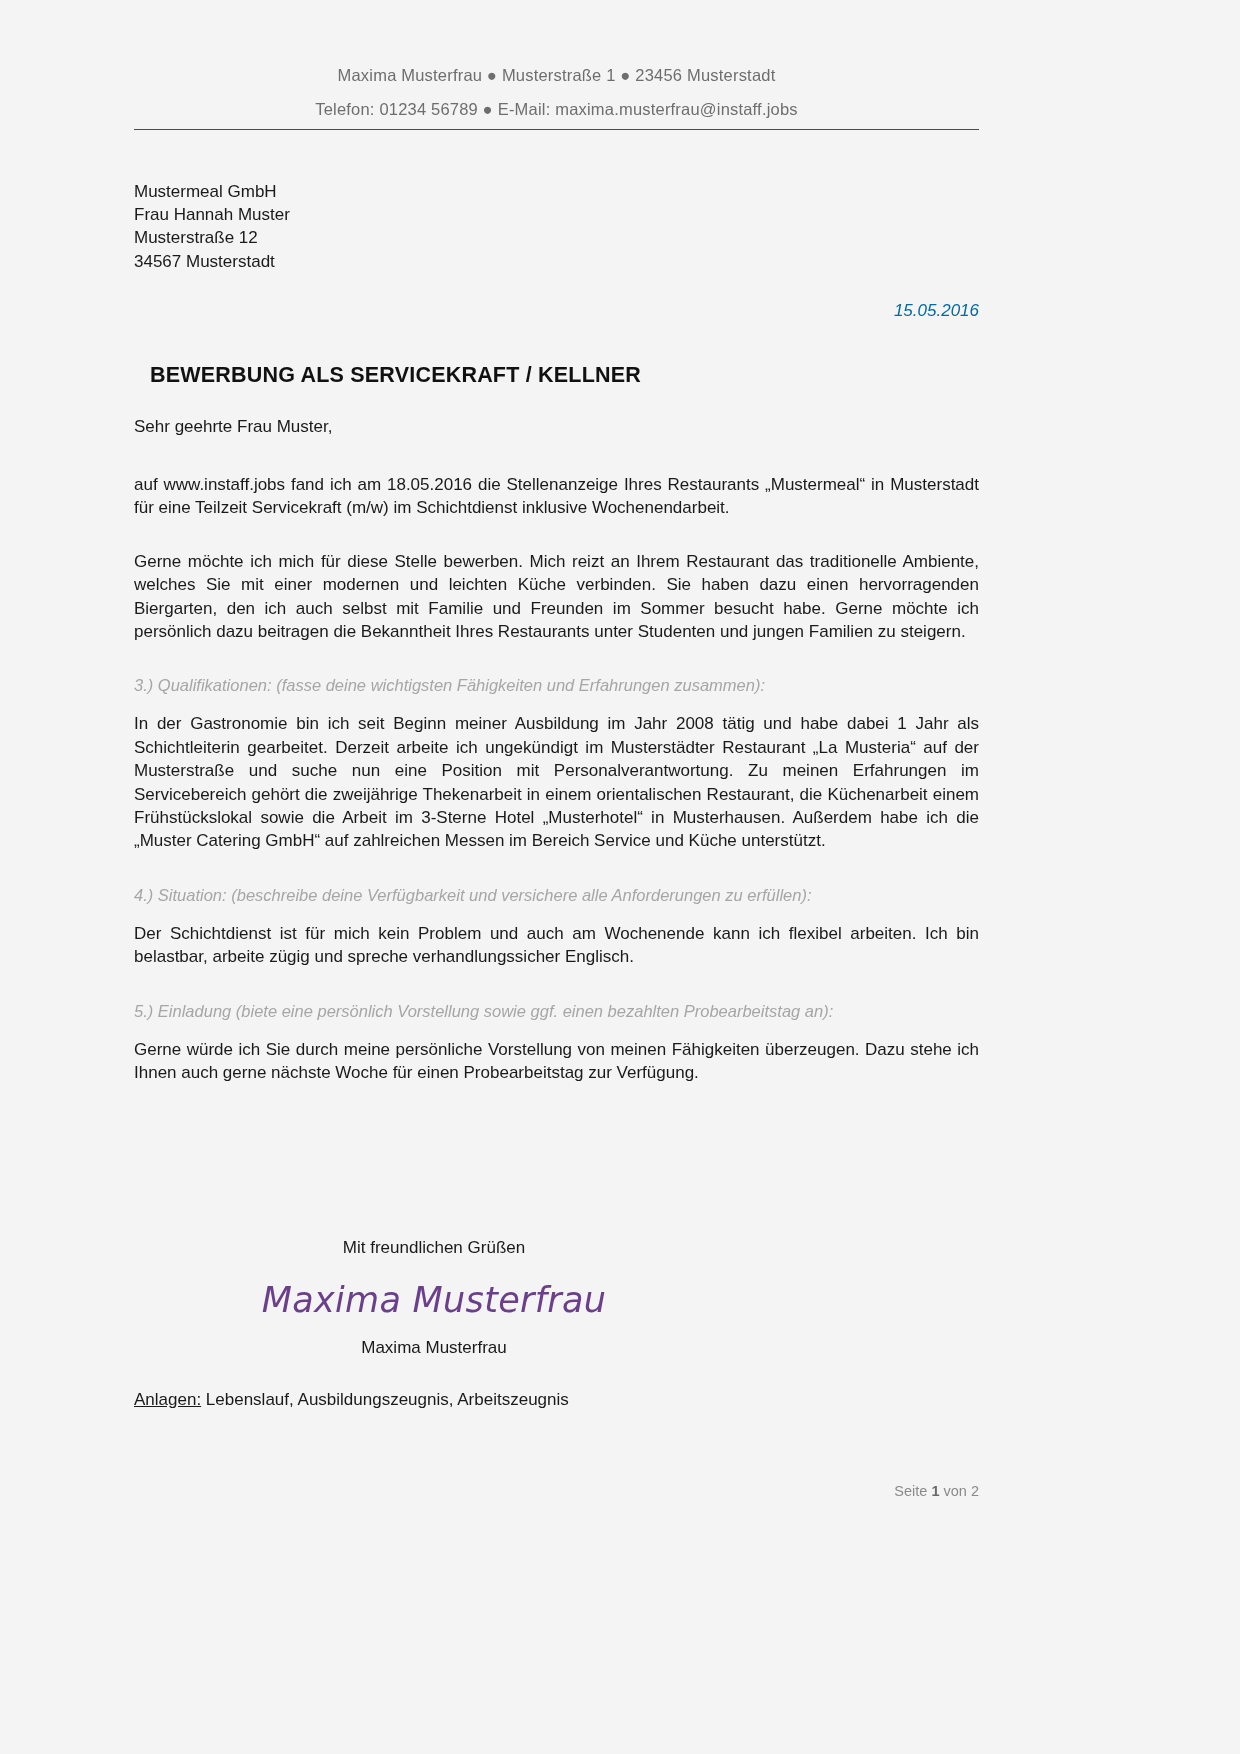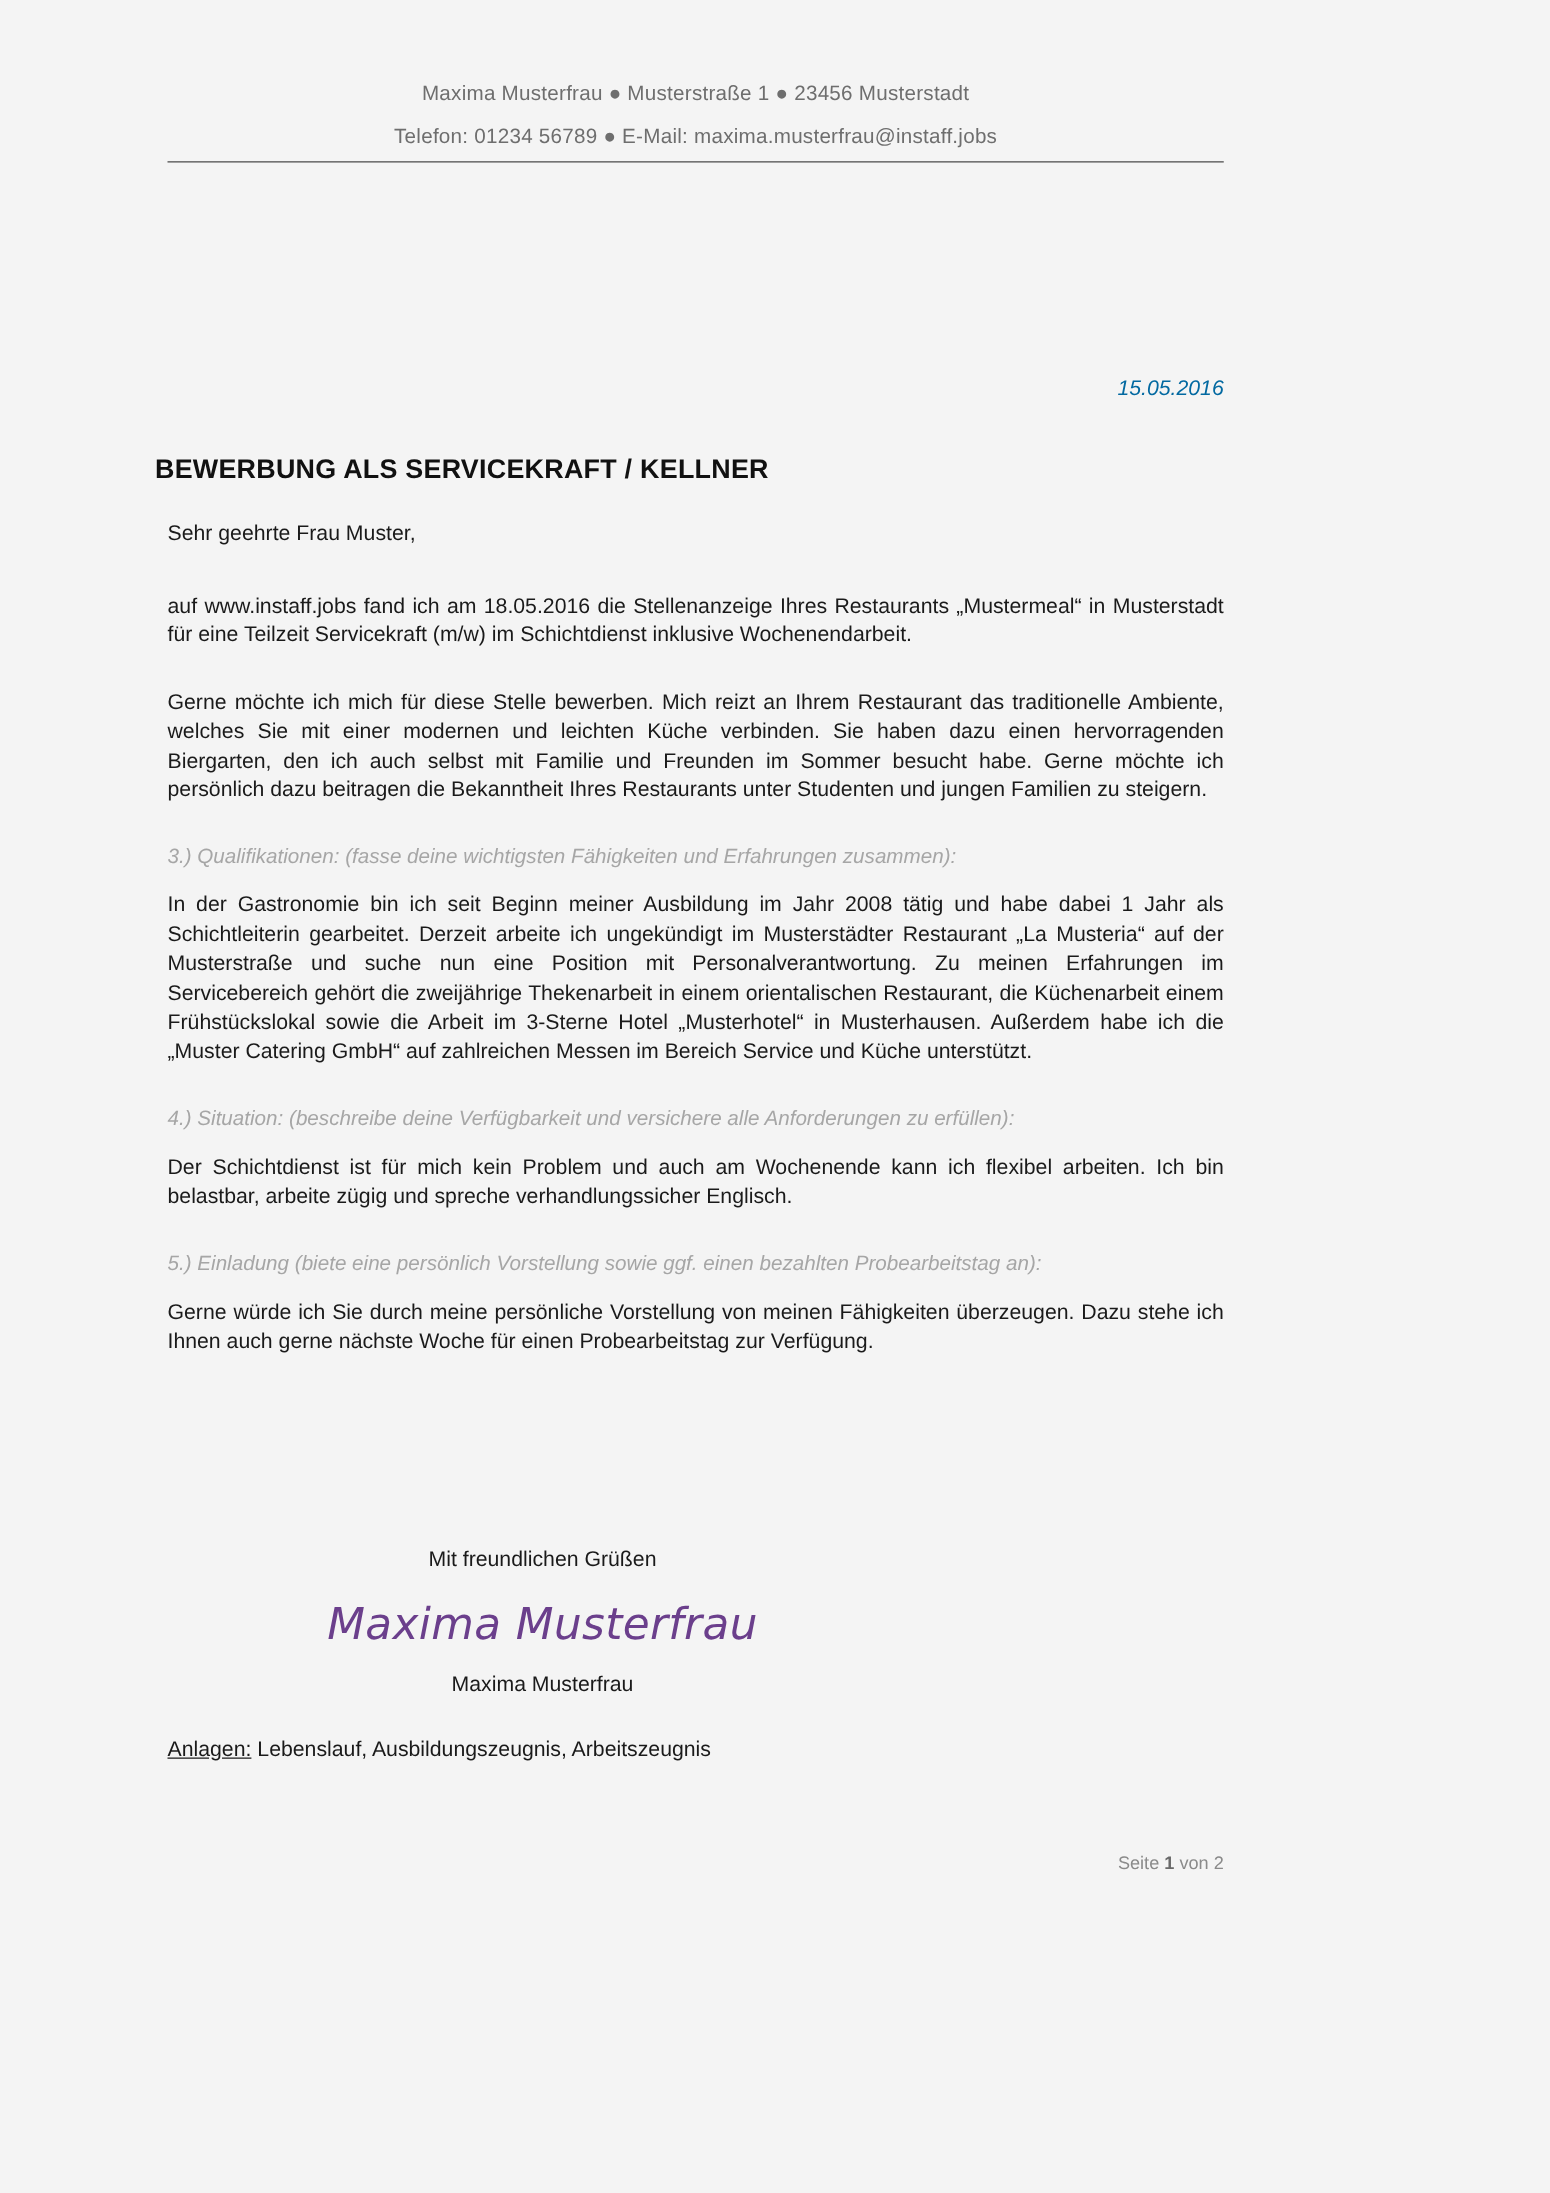"Mustermeal GmbH" div.recipient { html: none -> <div> <div>Mustermeal GmbH</div> <div>Frau Hannah Muster</div> <div>Musterstraße 12</div> <div>34567 Musterstadt</div> </div> }
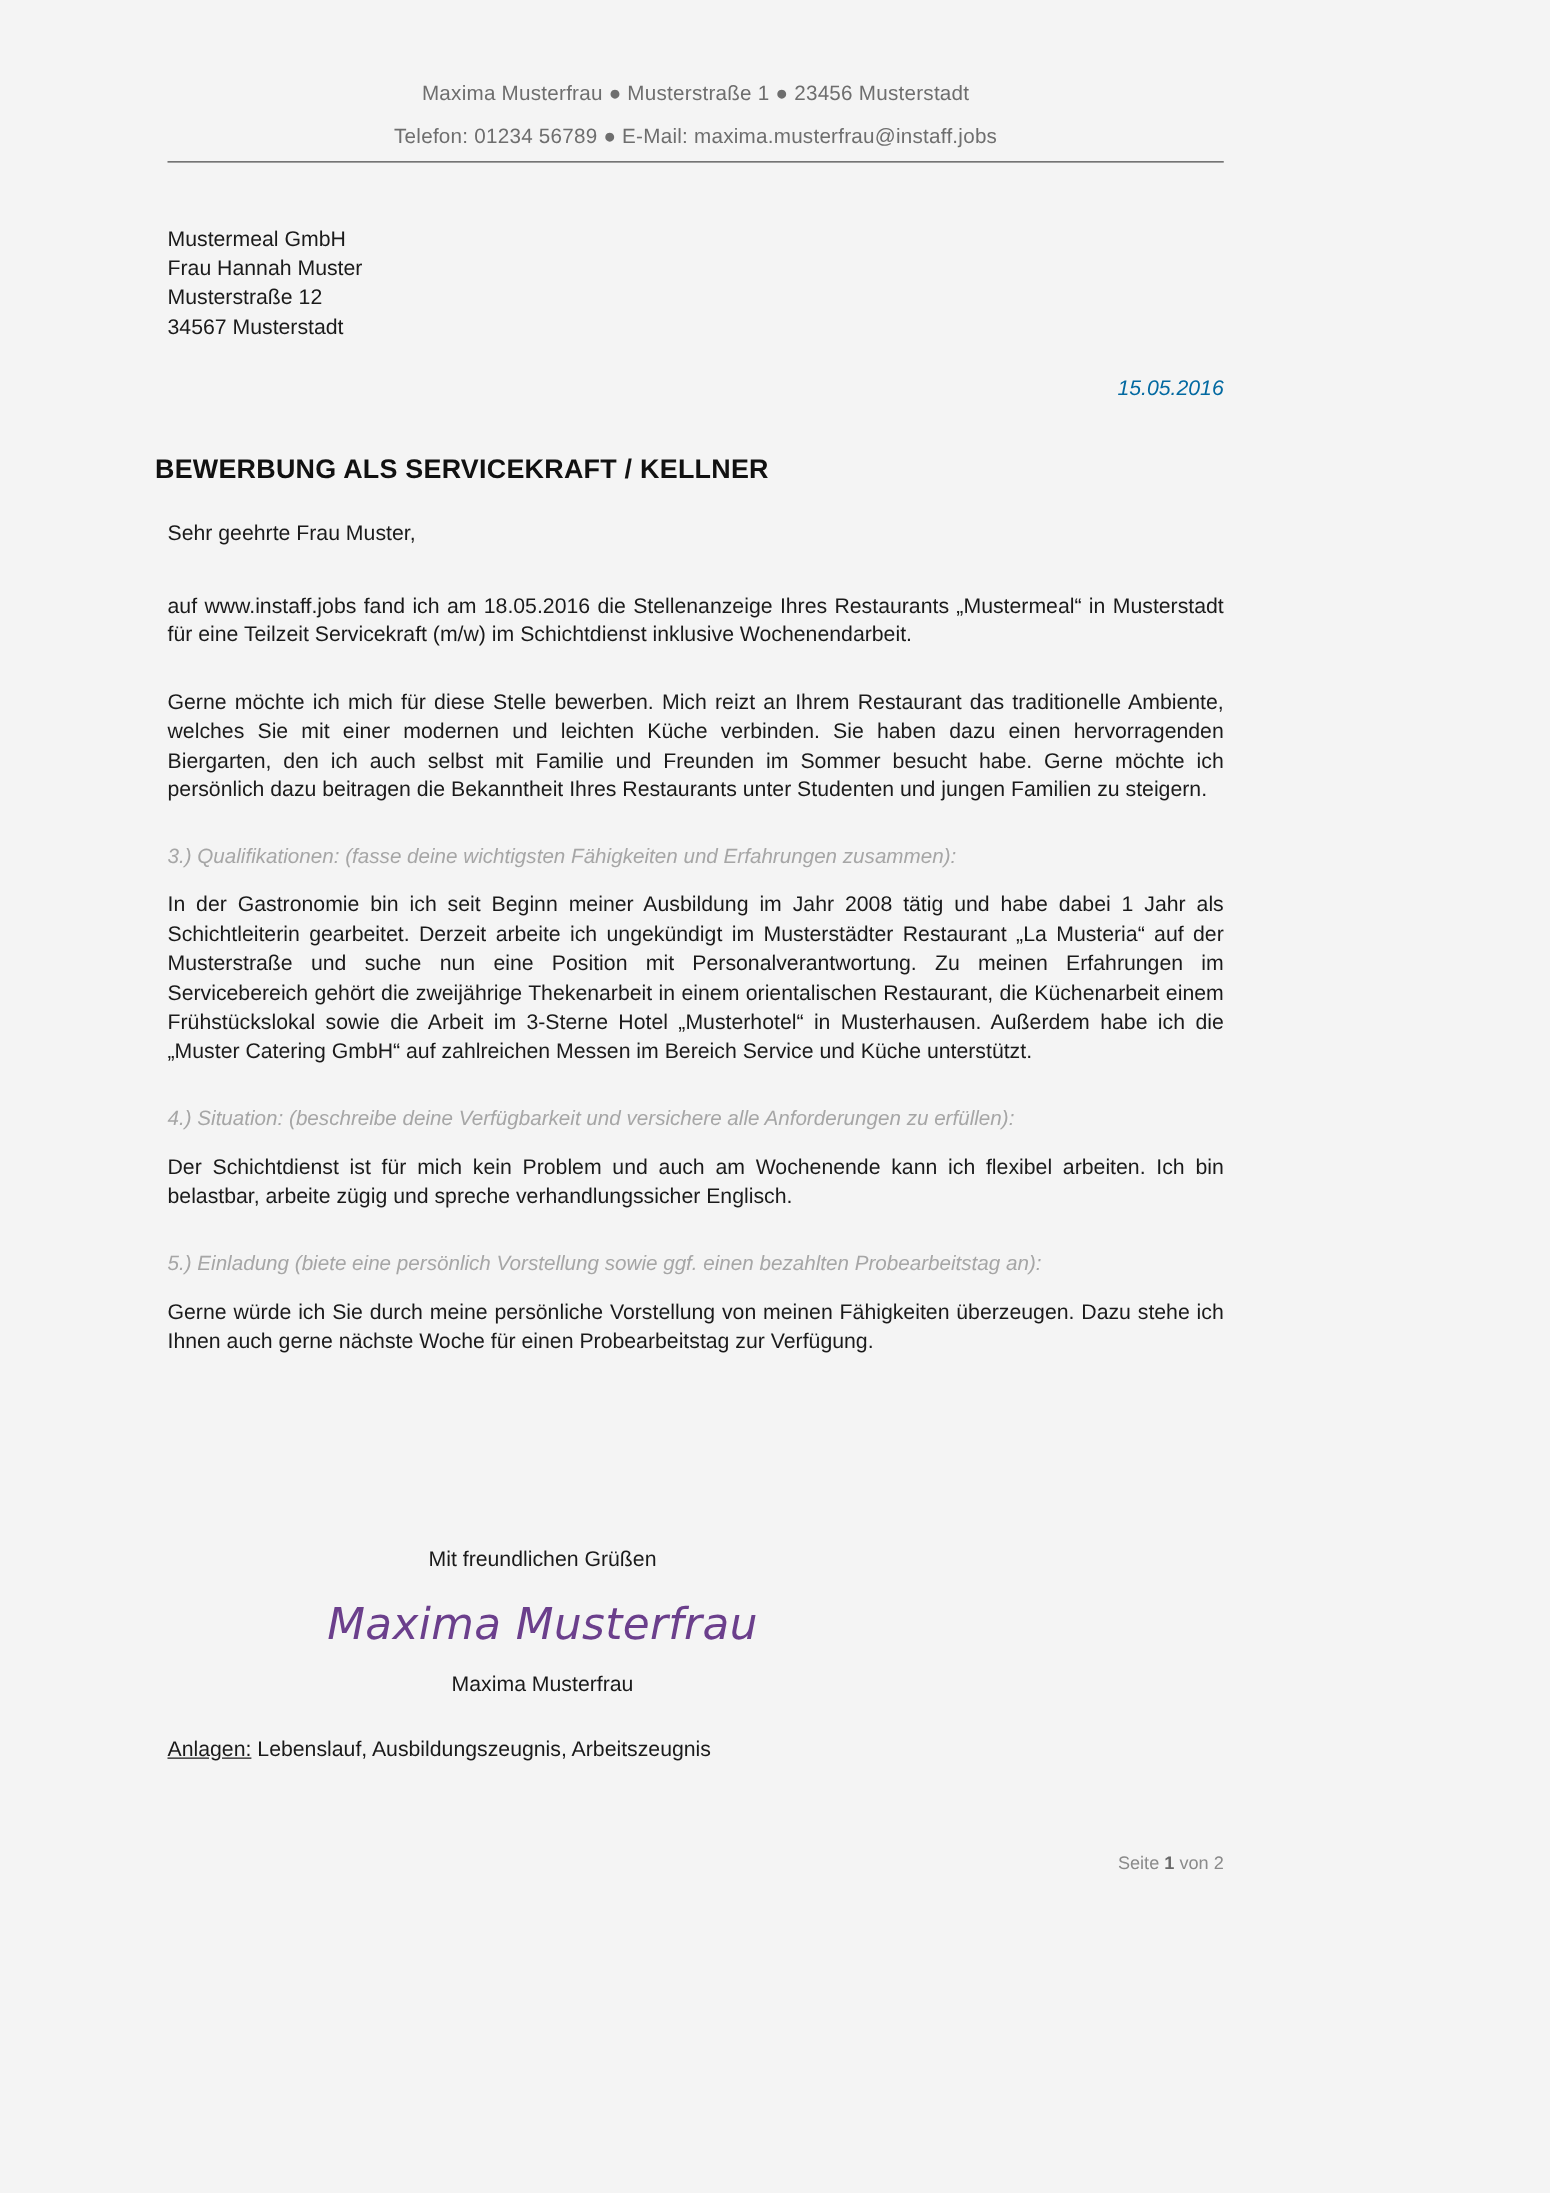"BEWERBUNG ALS SERVICEKRAFT / KELLNER" .subject { left: 124px -> 150px }
